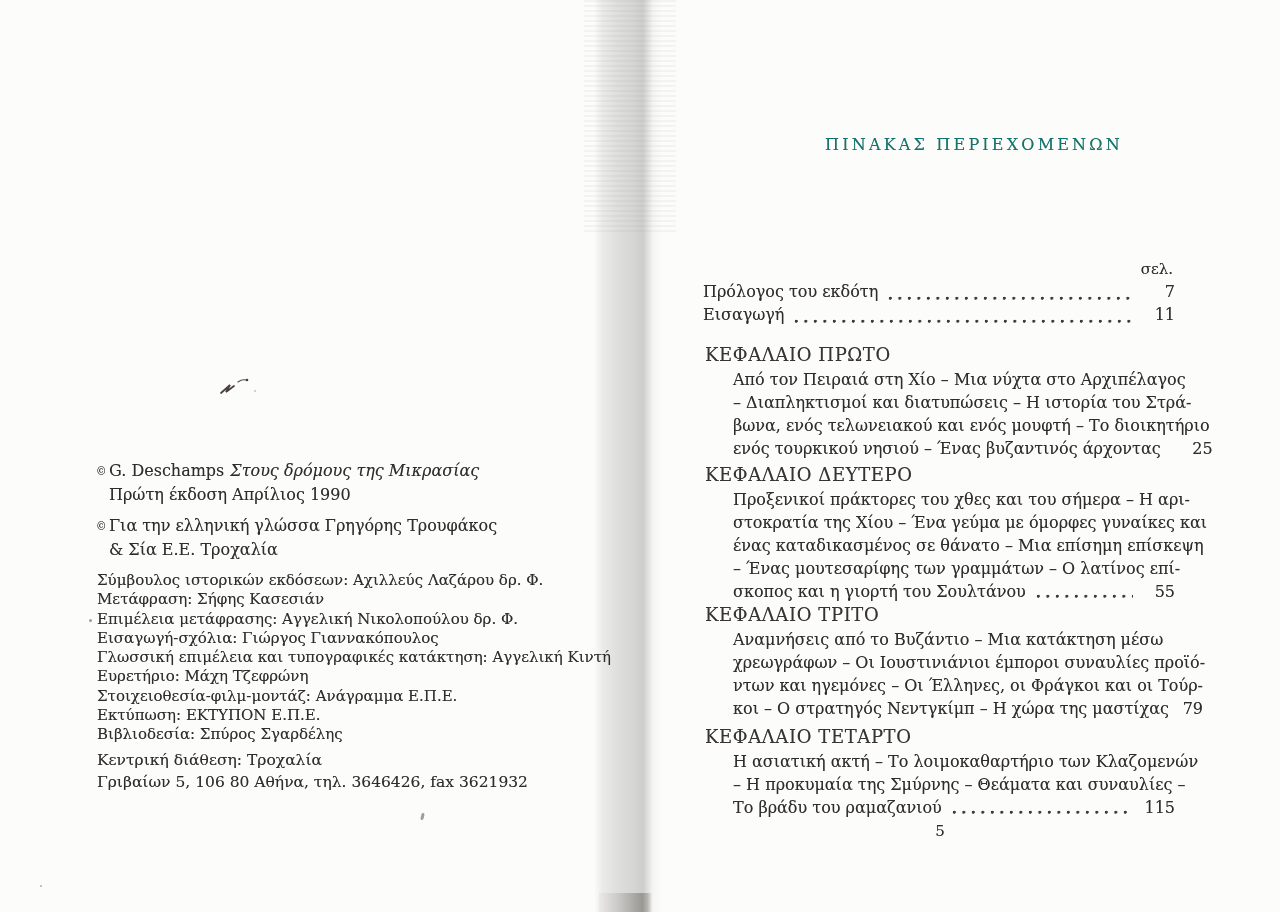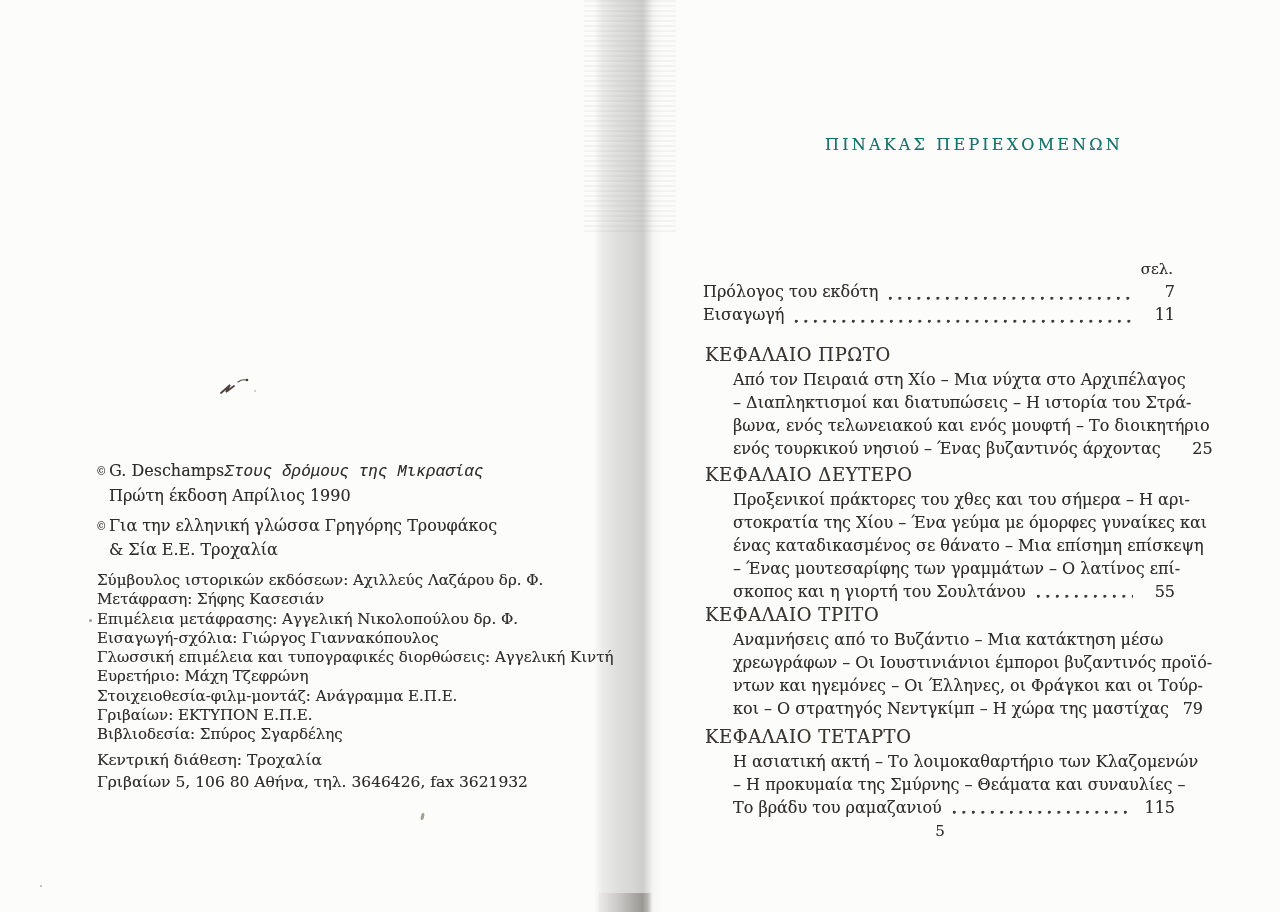"G. Deschamps" .sp-after { margin-right: none -> 6px }
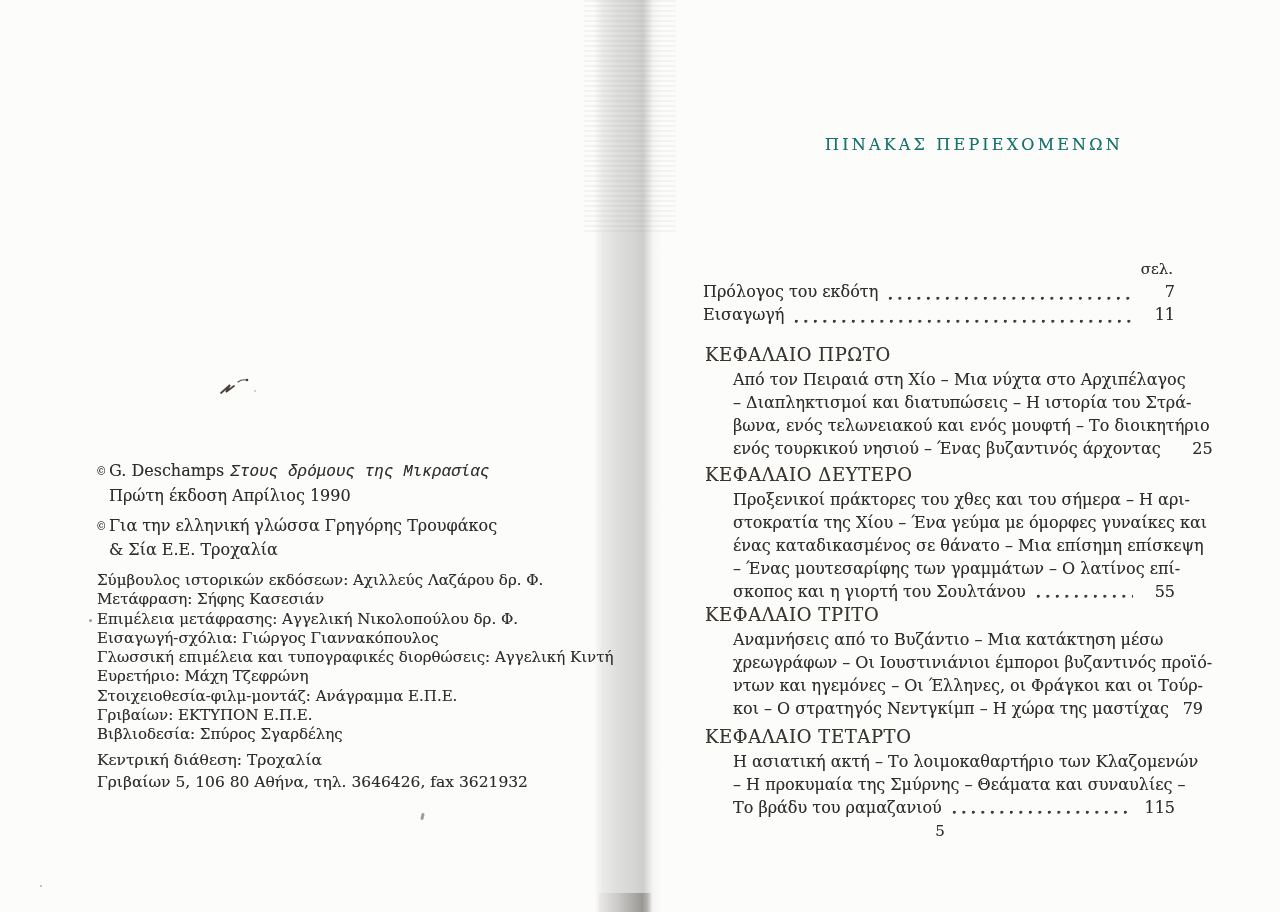"Στους δρόμους της Μικρασίας" .it { font-family: Liberation Mono, monospace -> none }
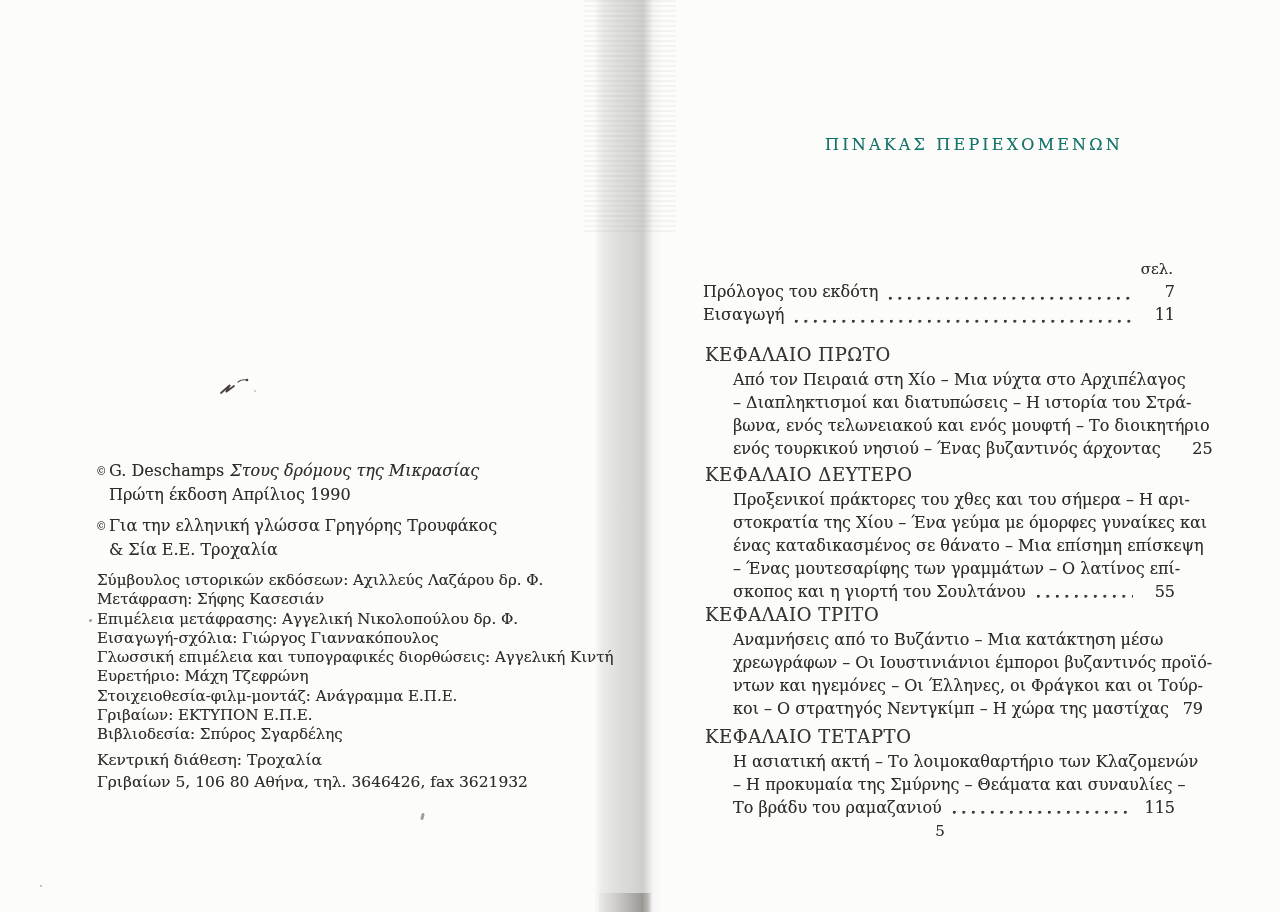"Γλωσσική επιμέλεια και τυπογραφικές" div { text: διορθώσεις -> κατάκτηση }
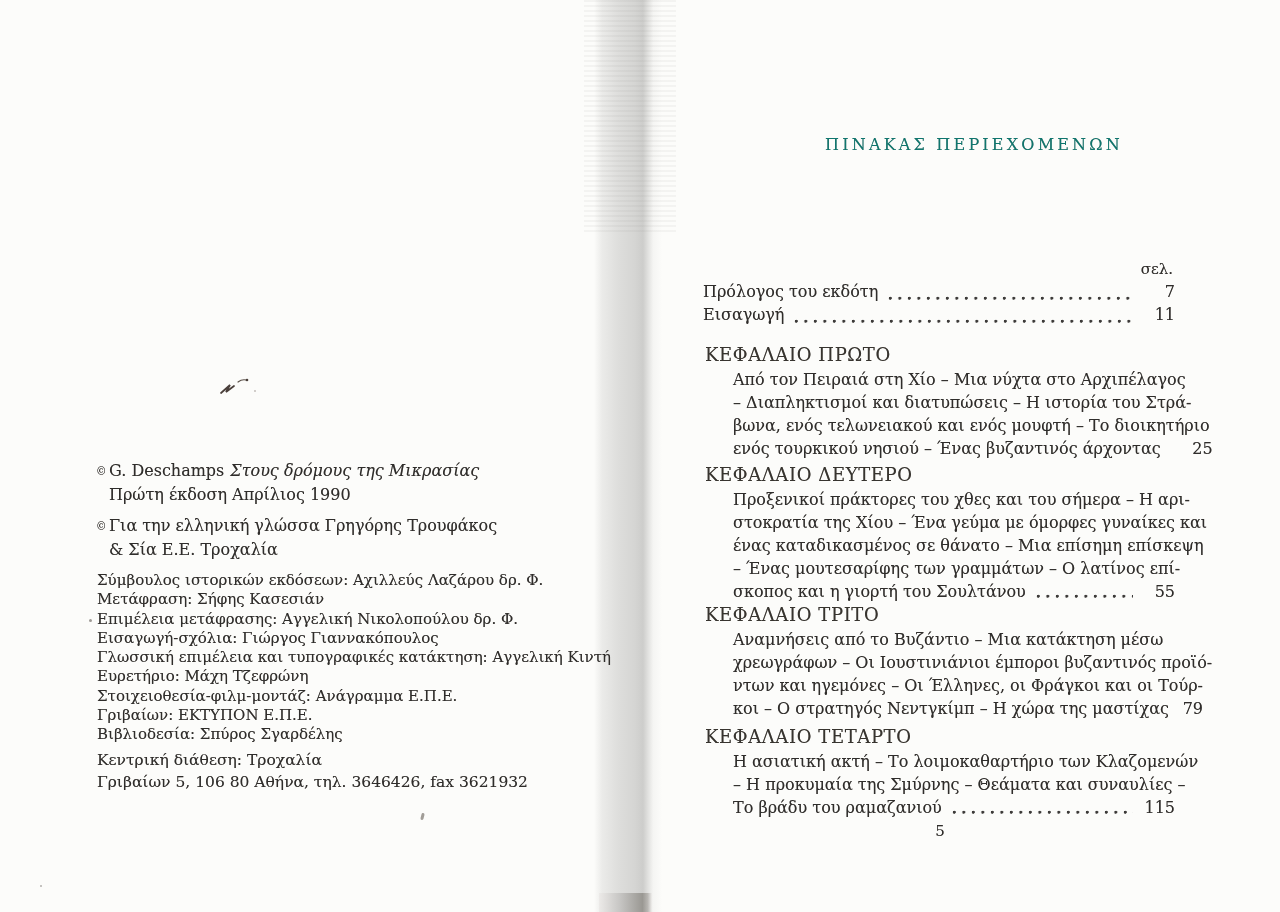"χρεωγράφων – Οι Ιουστινιάνιοι έμποροι" div.ch-line { text: βυζαντινός -> συναυλίες }
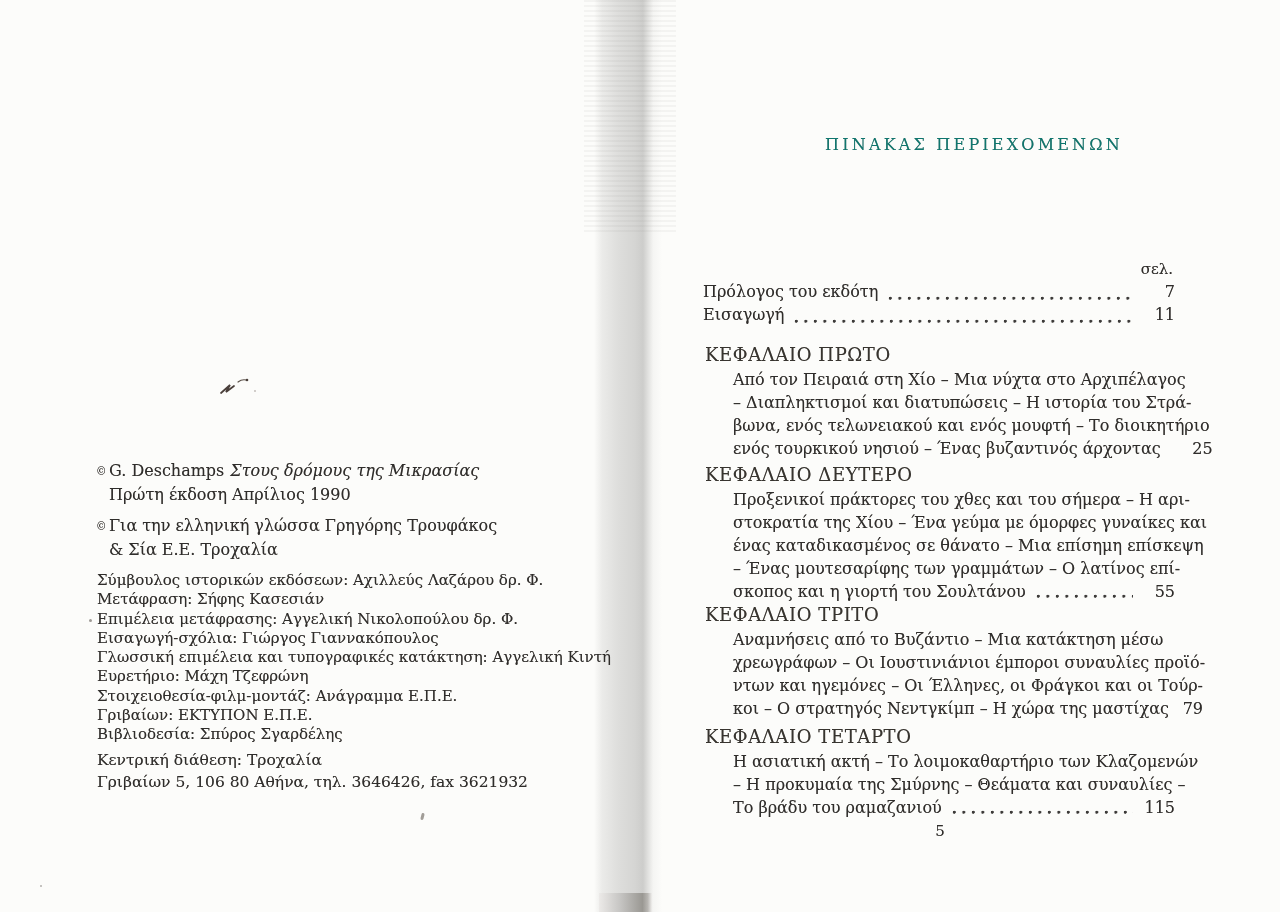"Γριβαίων: ΕΚΤΥΠΟΝ Ε.Π.Ε." div { text: Γριβαίων -> Εκτύπωση }
